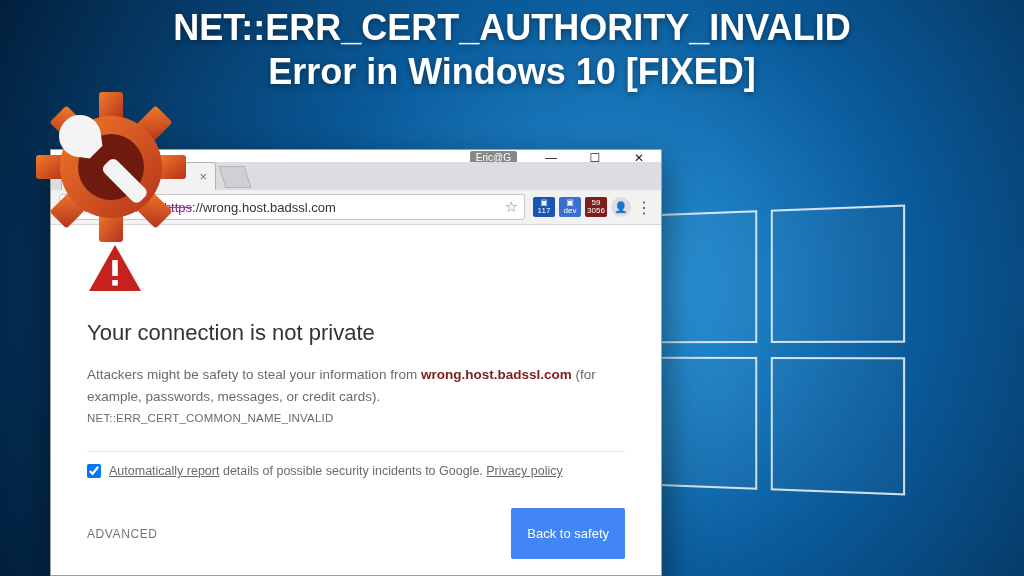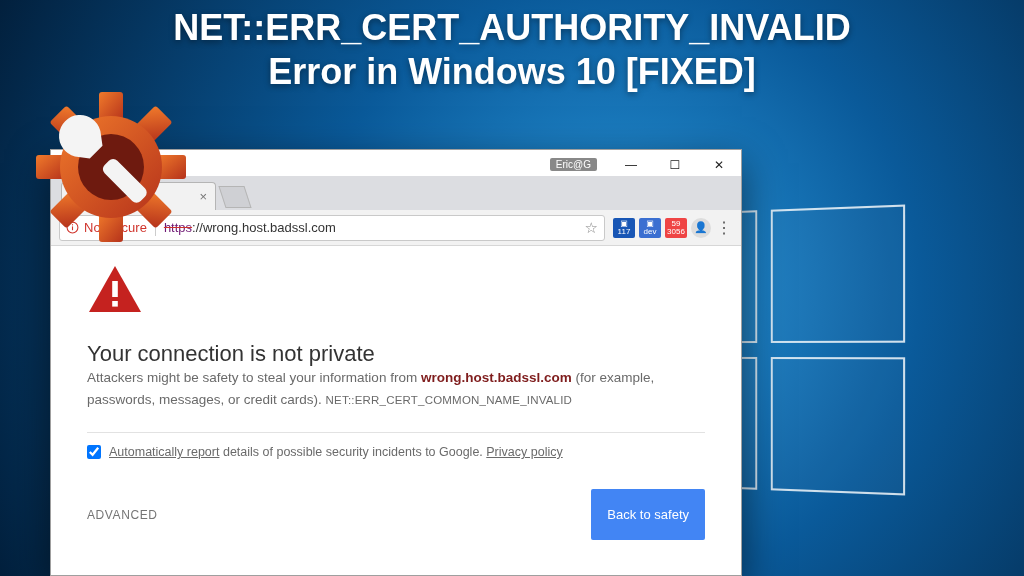"Eric@G" .browser { width: 692px -> 612px }
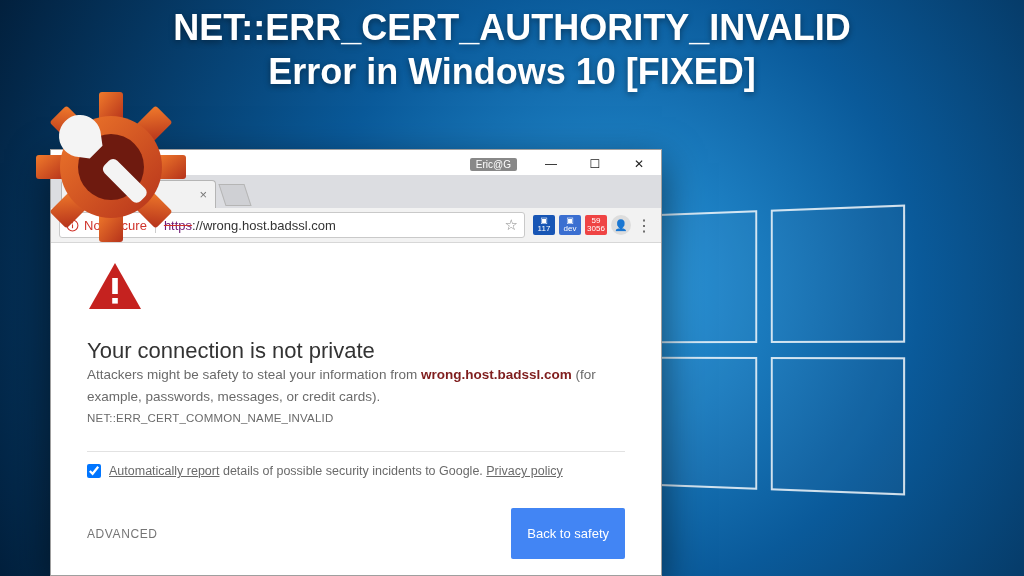"59" div.ext { background: #ef4444 -> #7f1d1d }
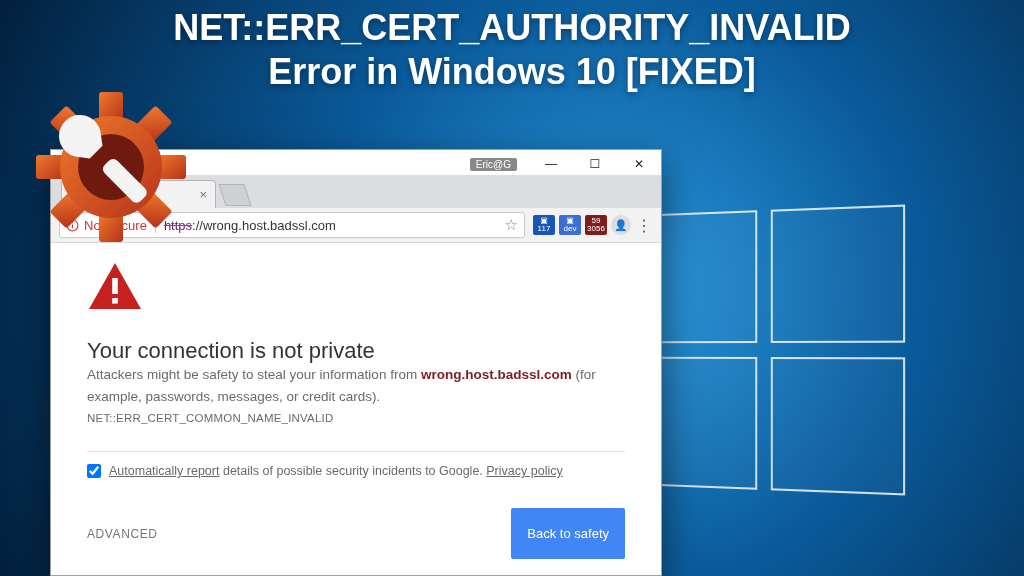"Your connection is not private" .content h2 { margin-bottom: none -> 18px }
